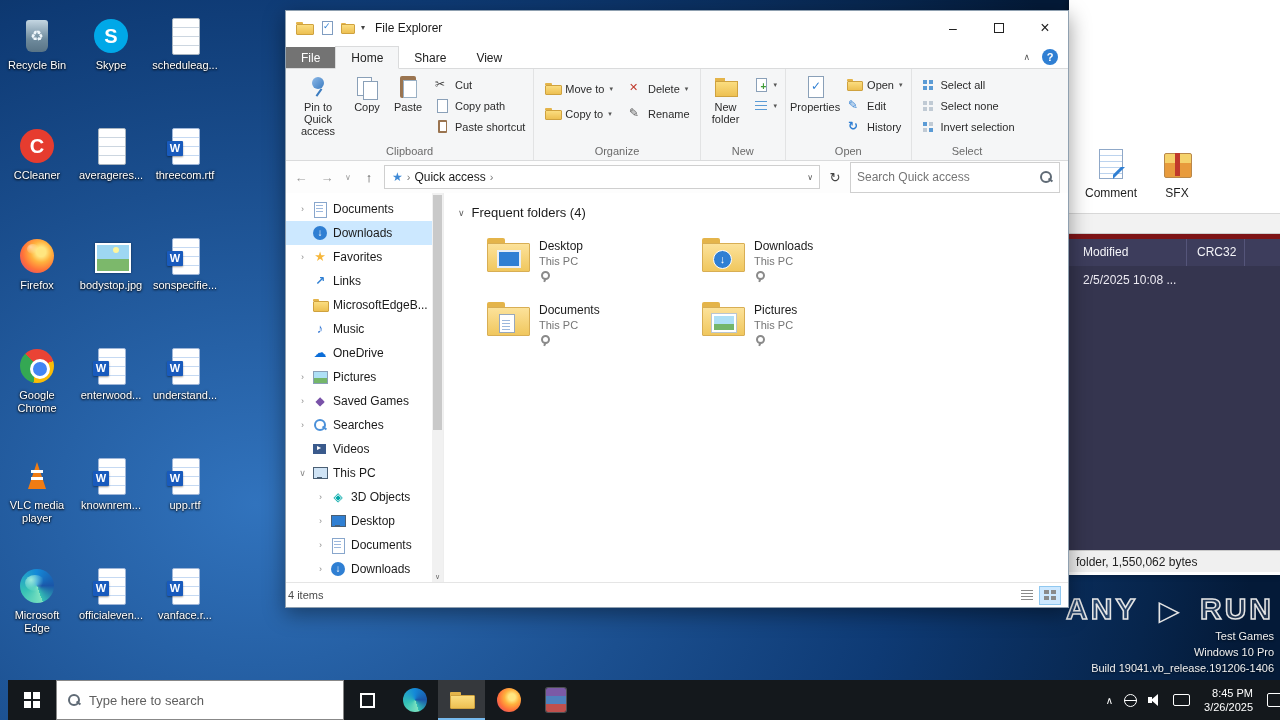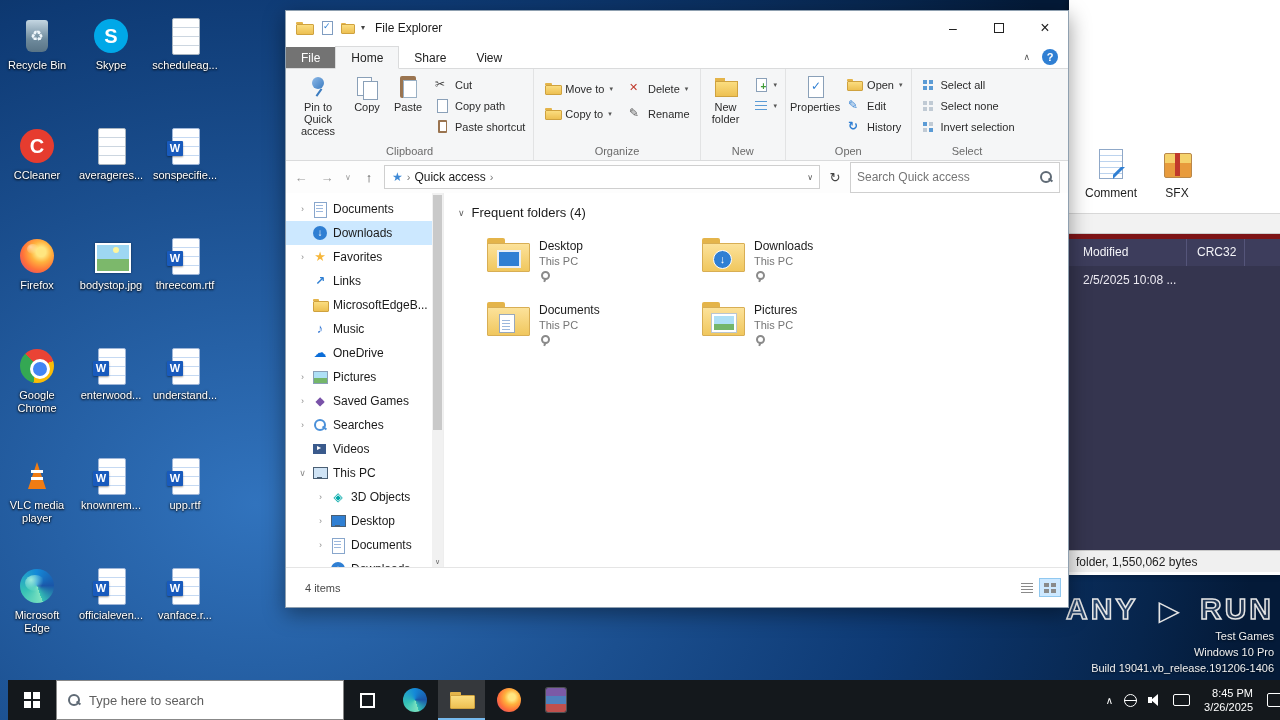"sonspecifie..." div.dicon { order: before "threecom.rtf" -> after "threecom.rtf" }
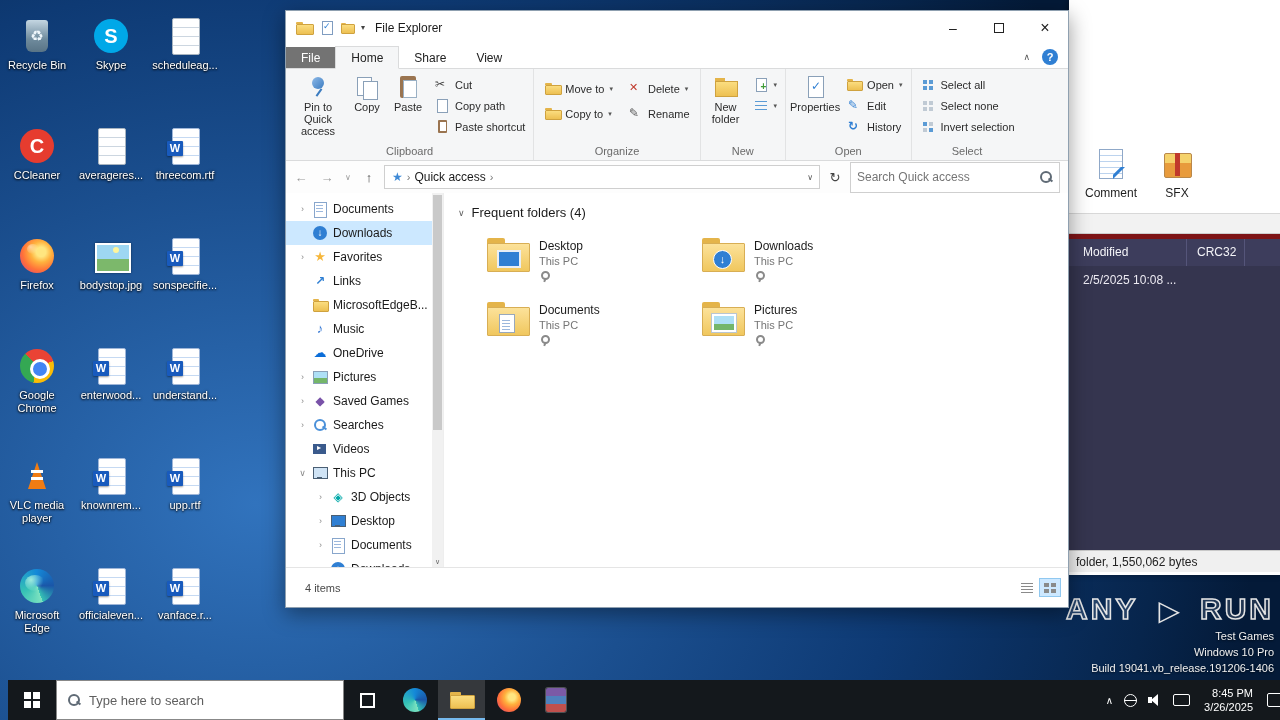"4 items" .statusbar { height: 40px -> 25px; padding: 0 8px 0 19px -> 0 8px 0 2px }
